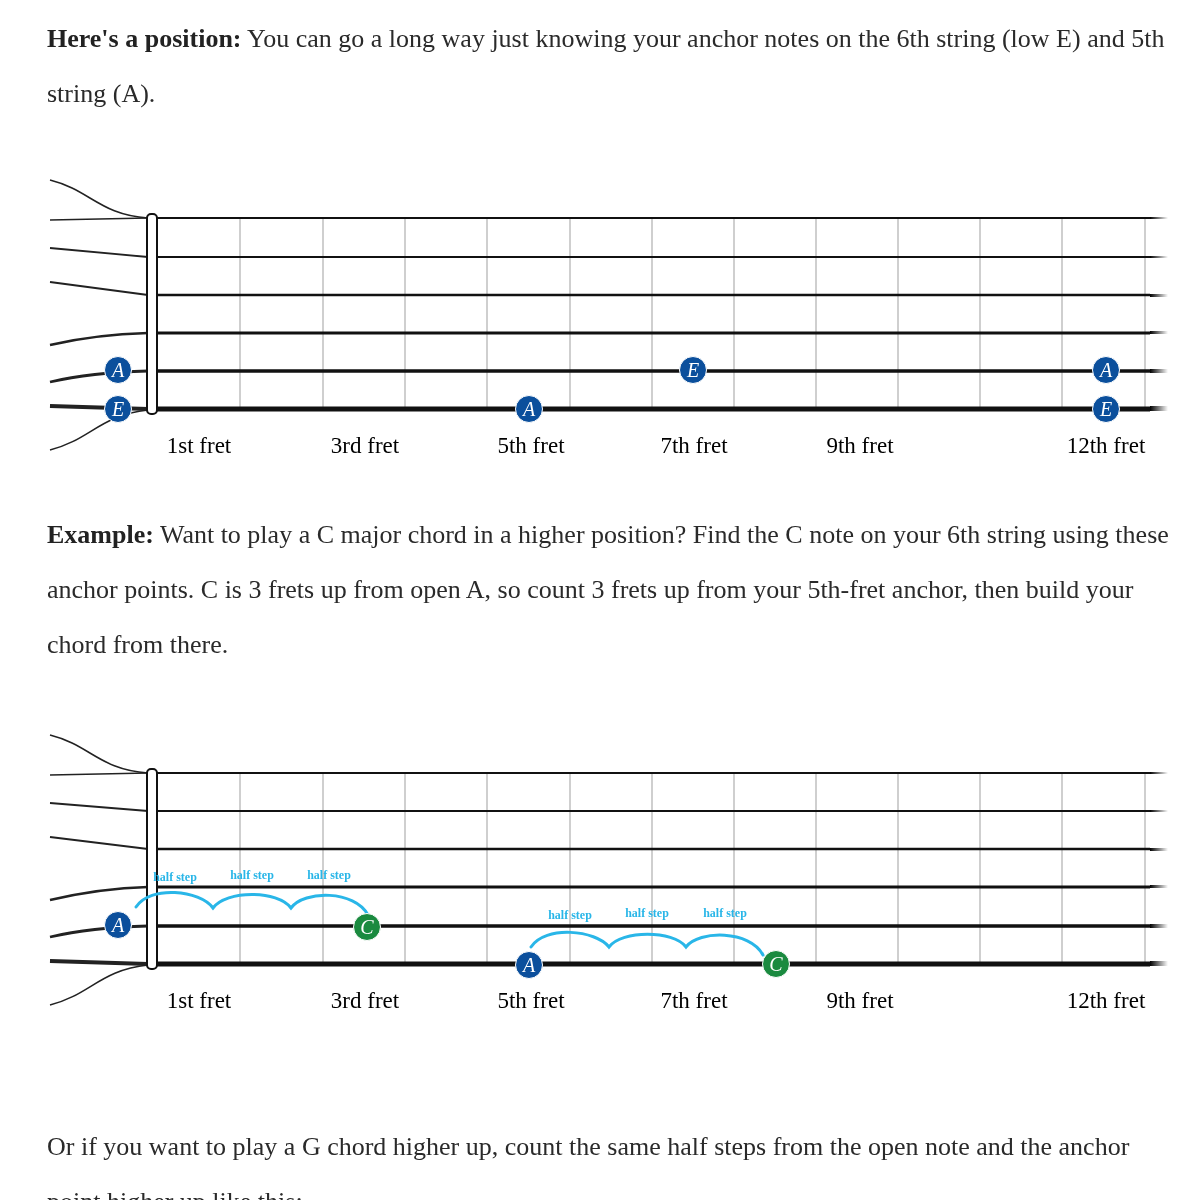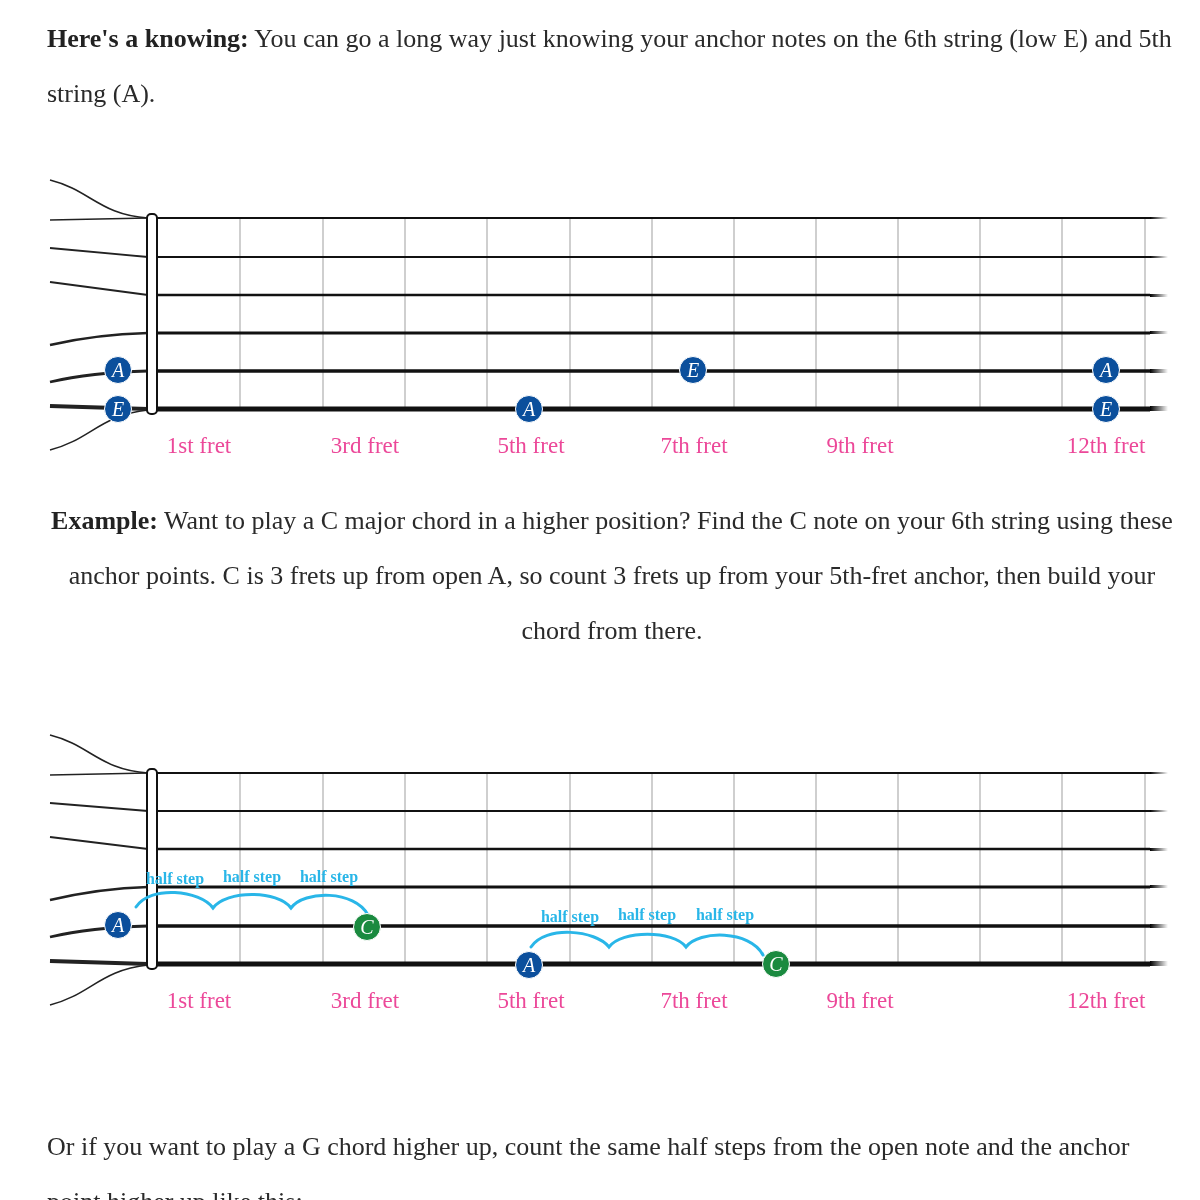"Here's a knowing:" b { text: knowing -> position }
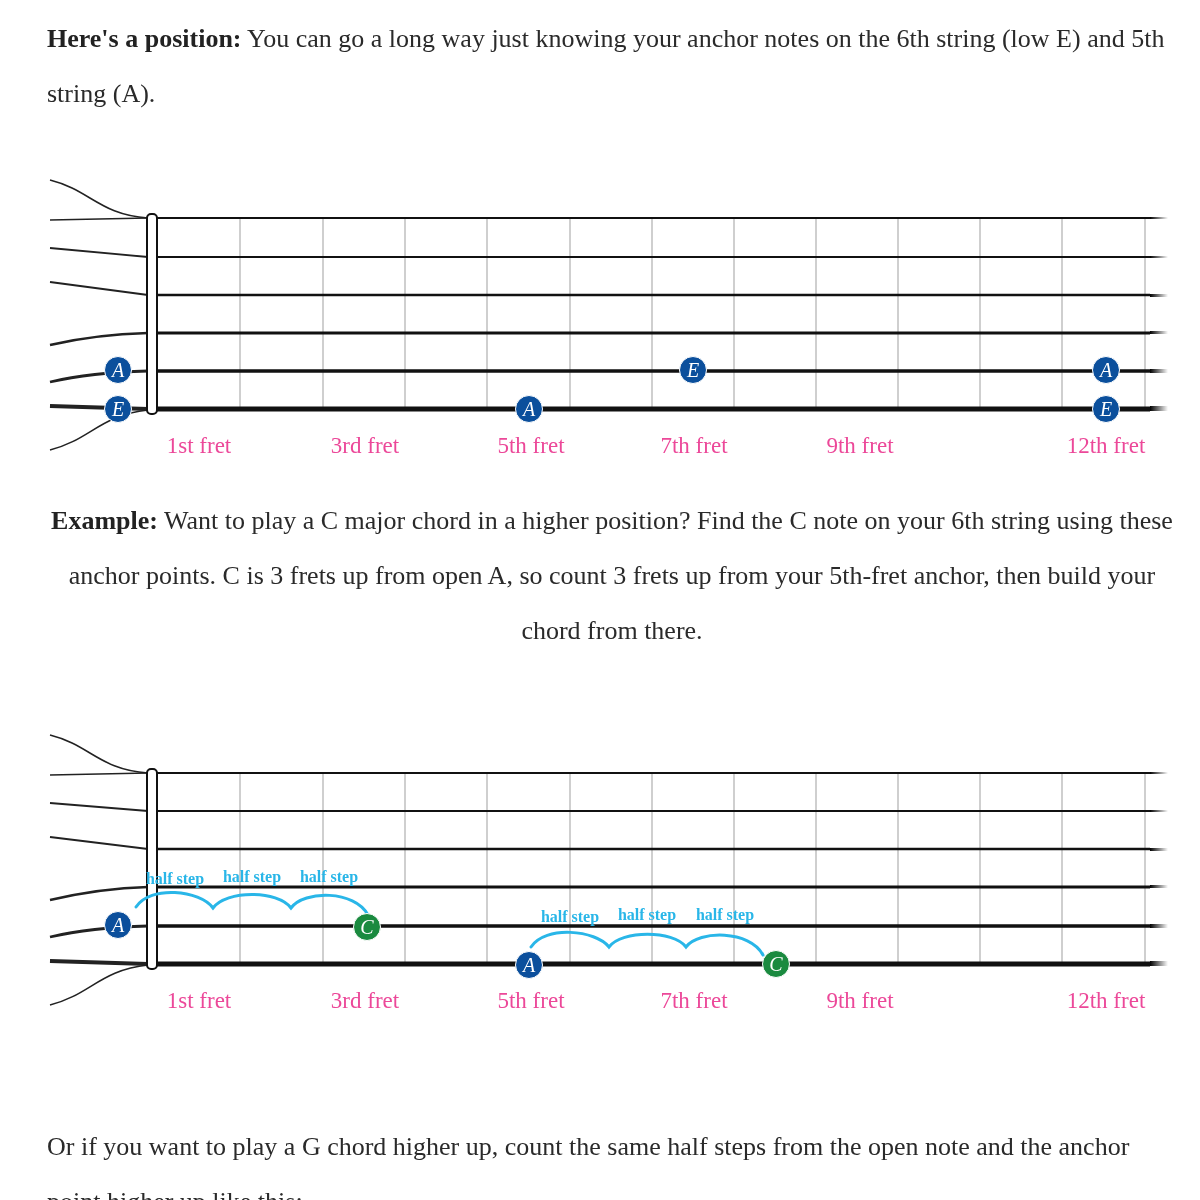"1st fret" .fret-label { color: #ec4899 -> #000000 }
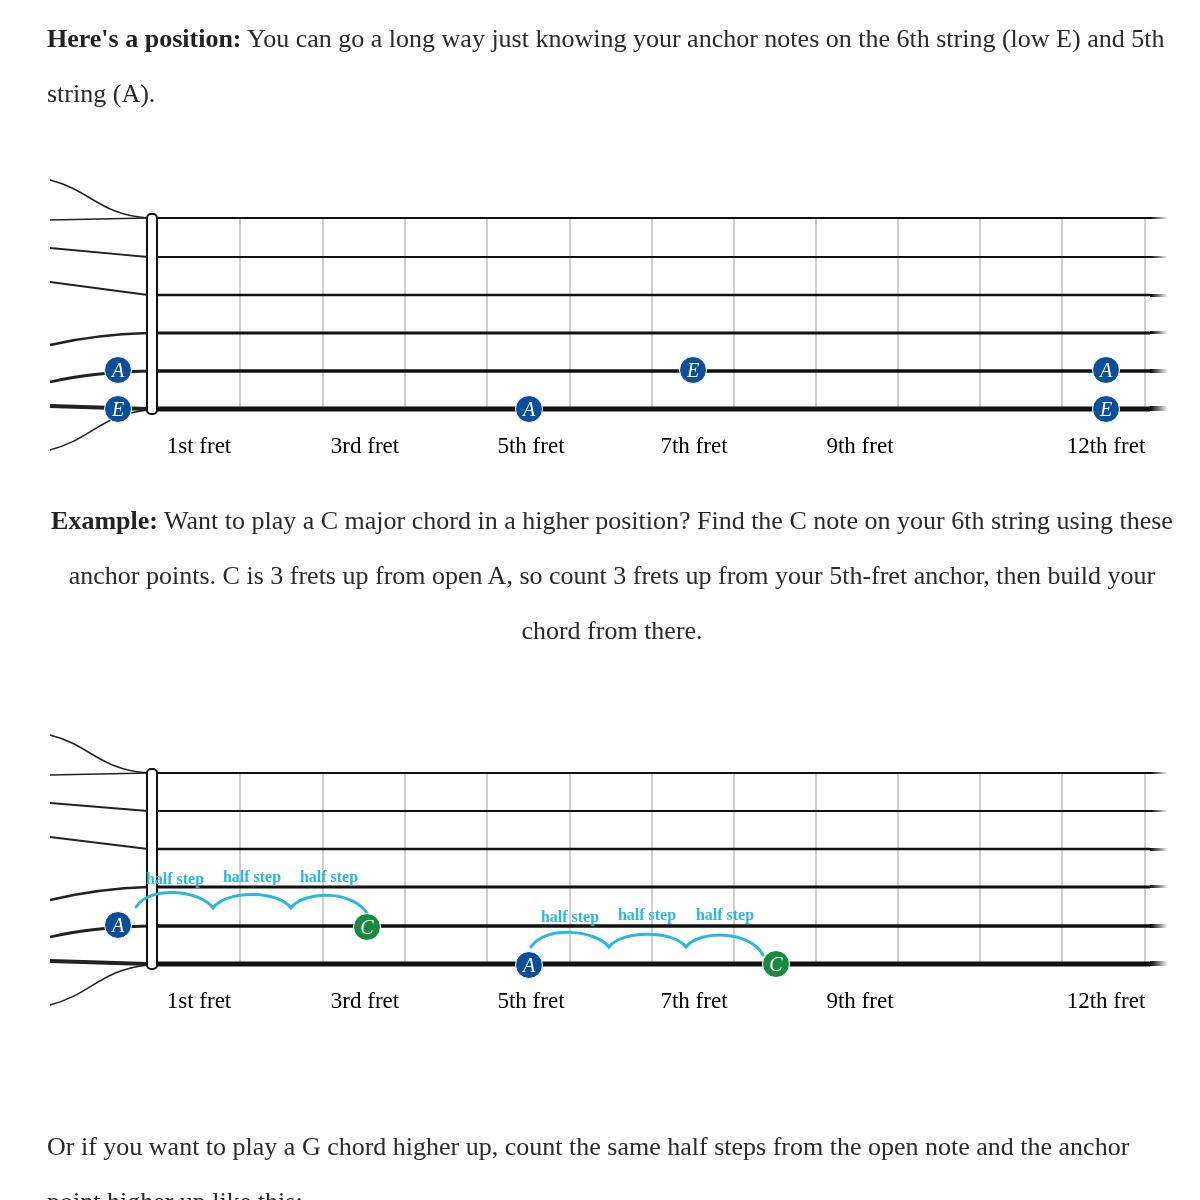"Example: Want to play a" p.para { text-align: center -> none; top: 493px -> 507px }
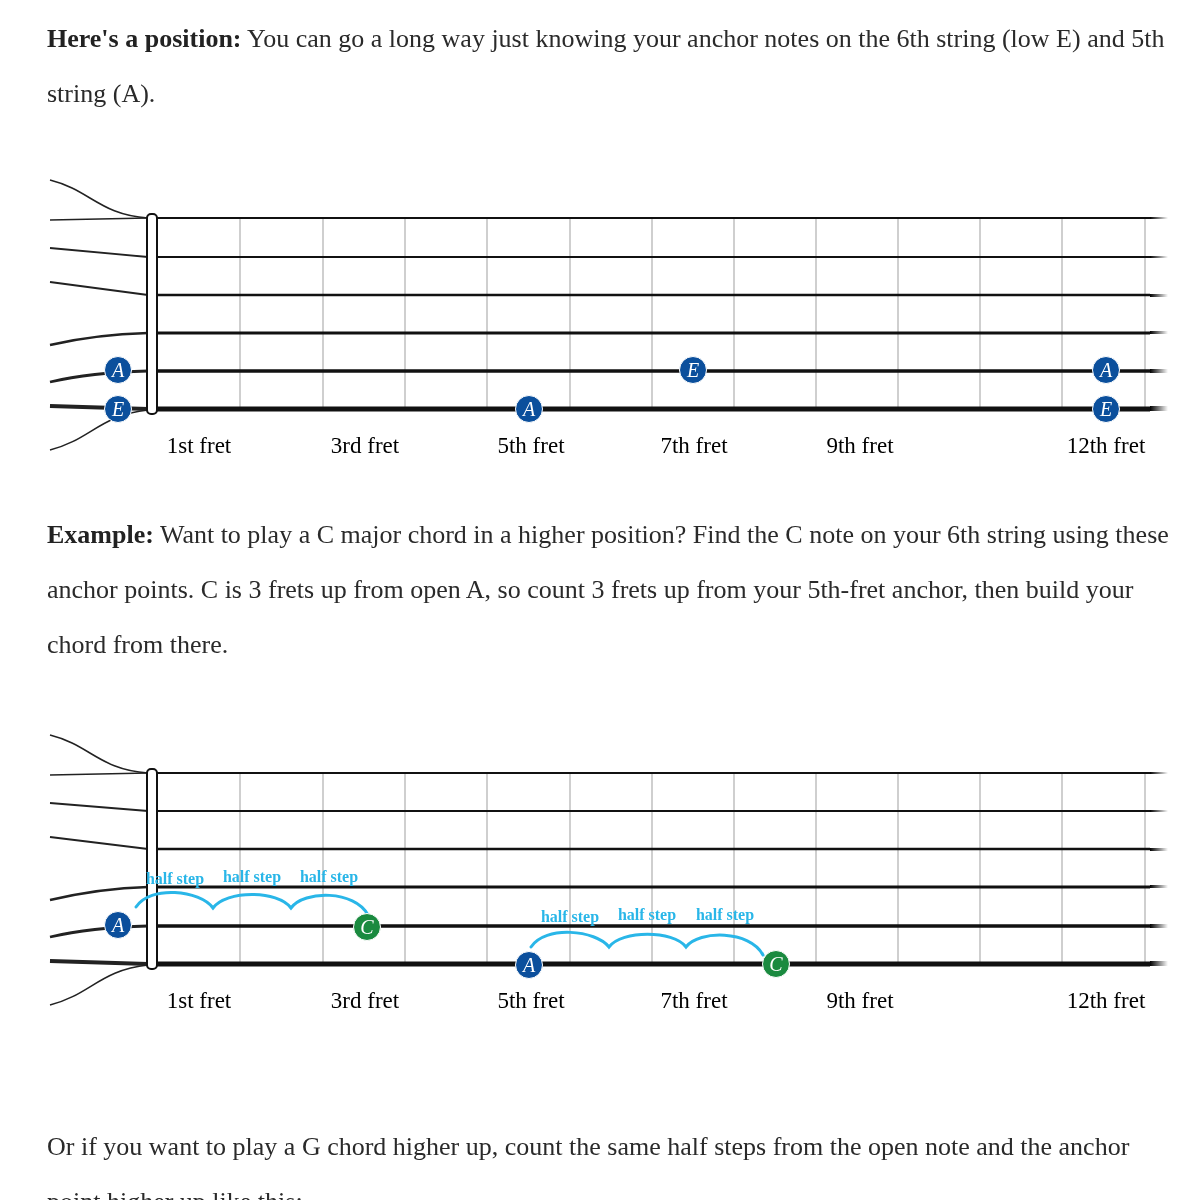"half step" .step-label { font-size: 16px -> 12px }
